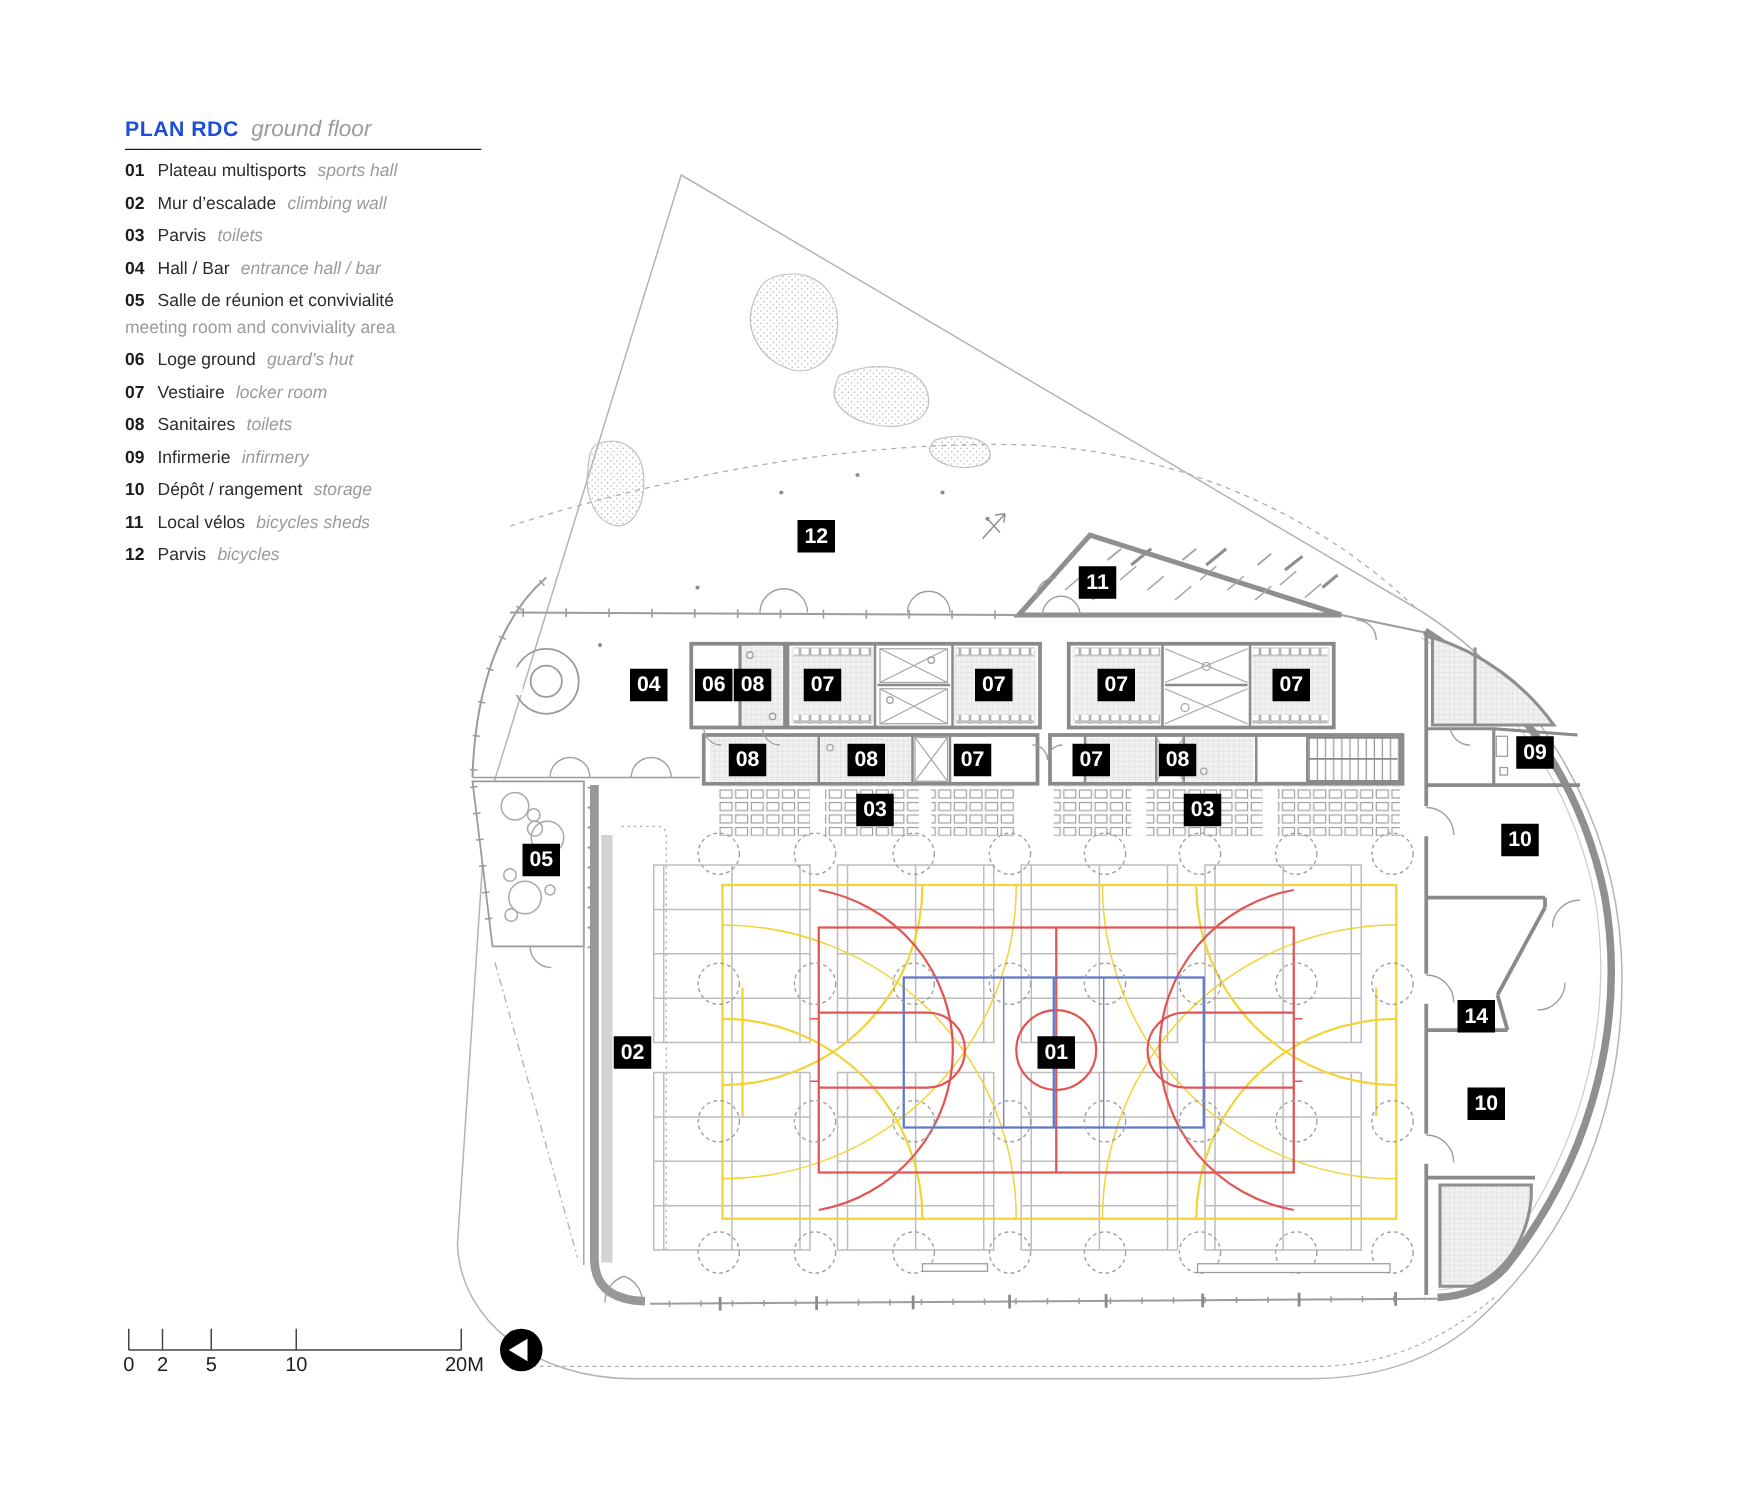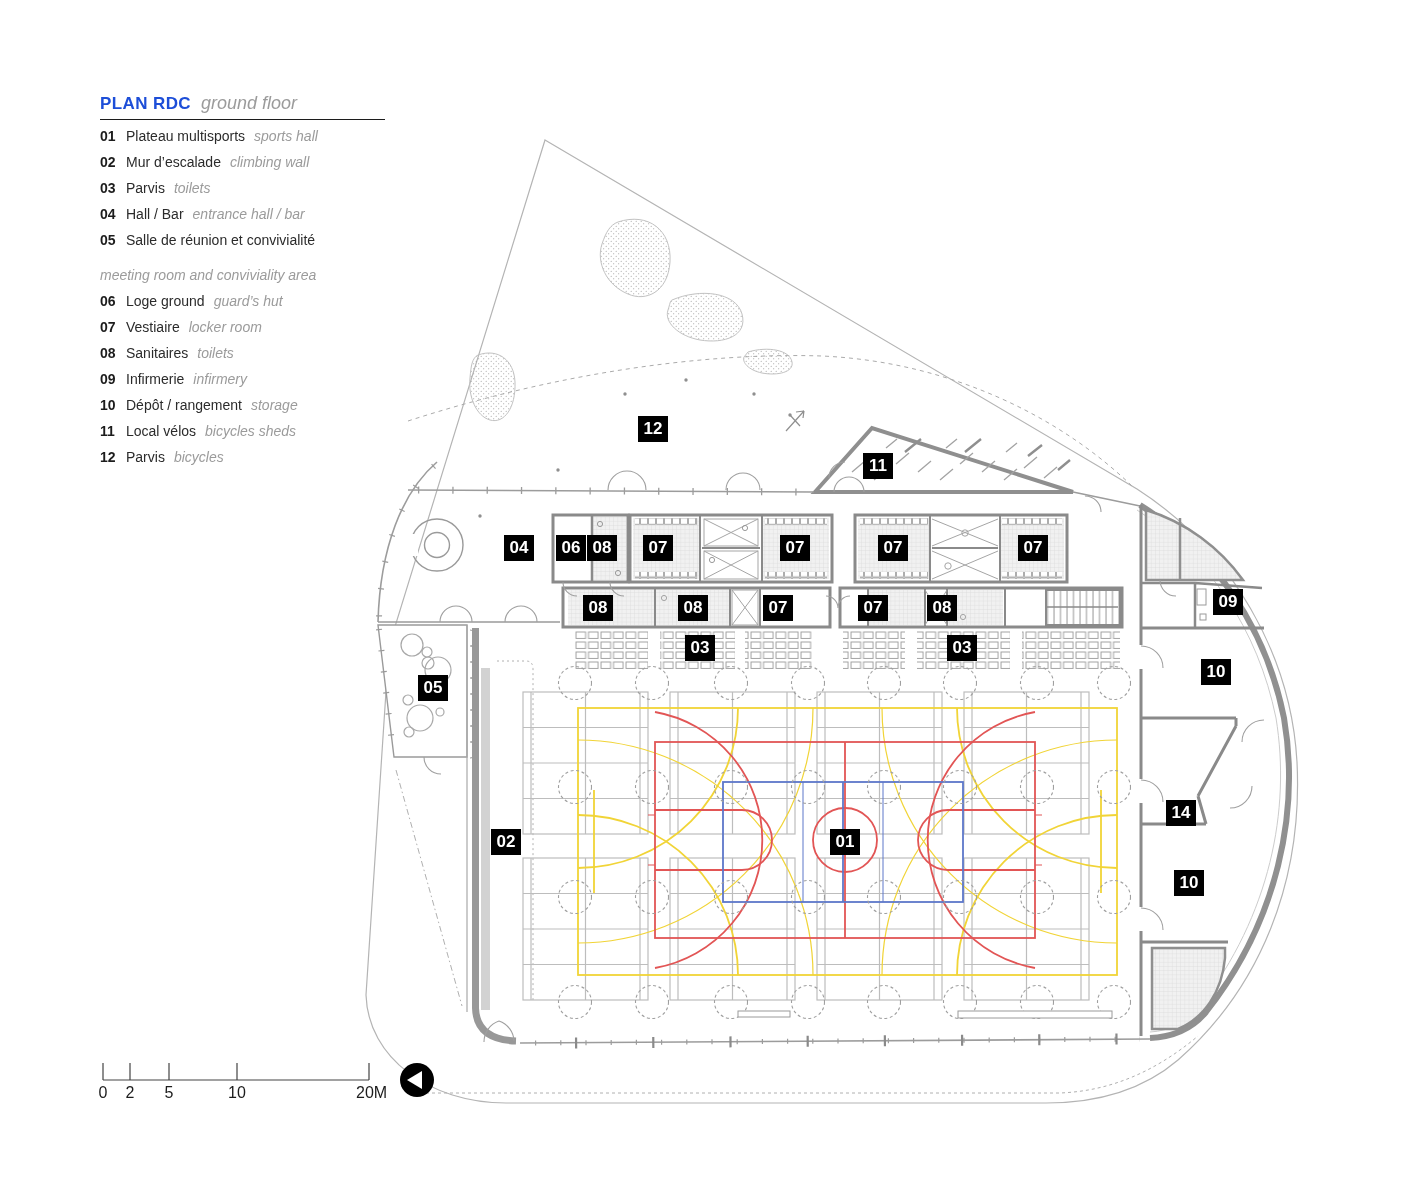"meeting room and conviviality area" .leg-row.en-line { font-style: italic -> none; margin-top: 16px -> 2px }
